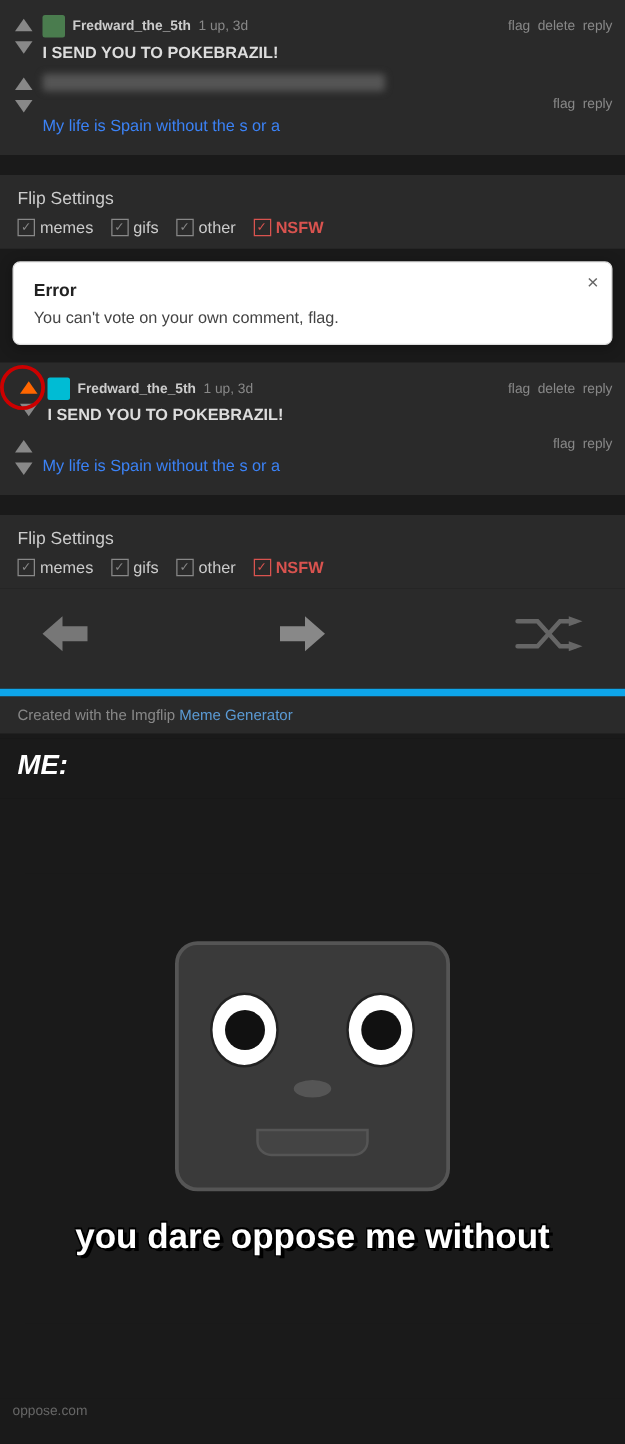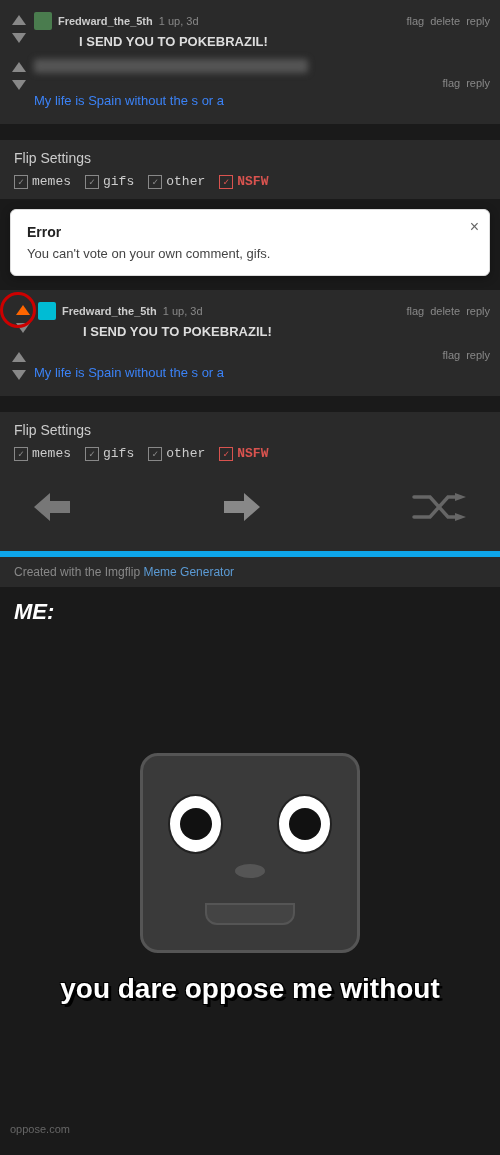"I SEND YOU TO POKEBRAZIL!" .comment-text { margin-left: 45px -> none }
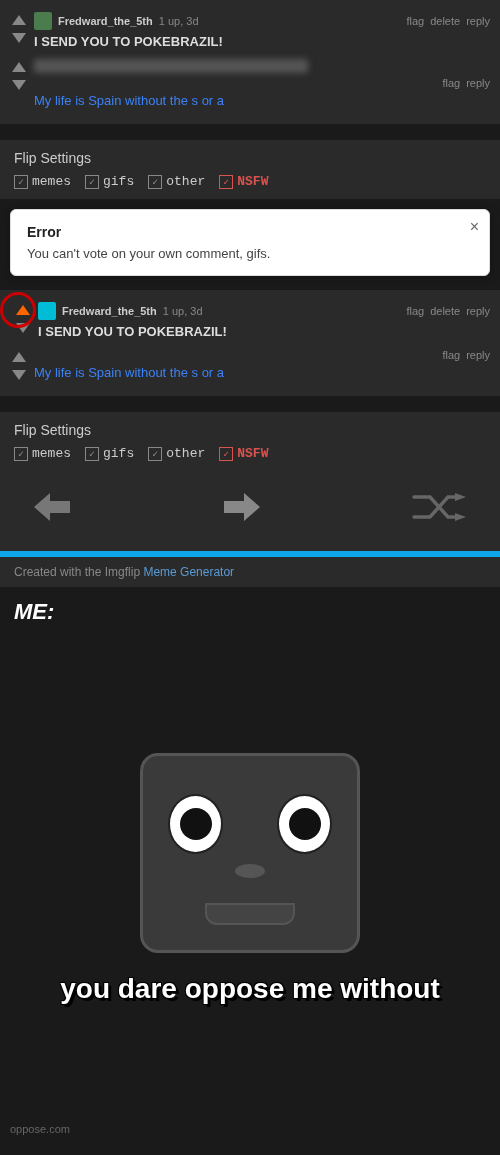"memes" .checkbox-item { font-family: Liberation Mono, monospace -> none }
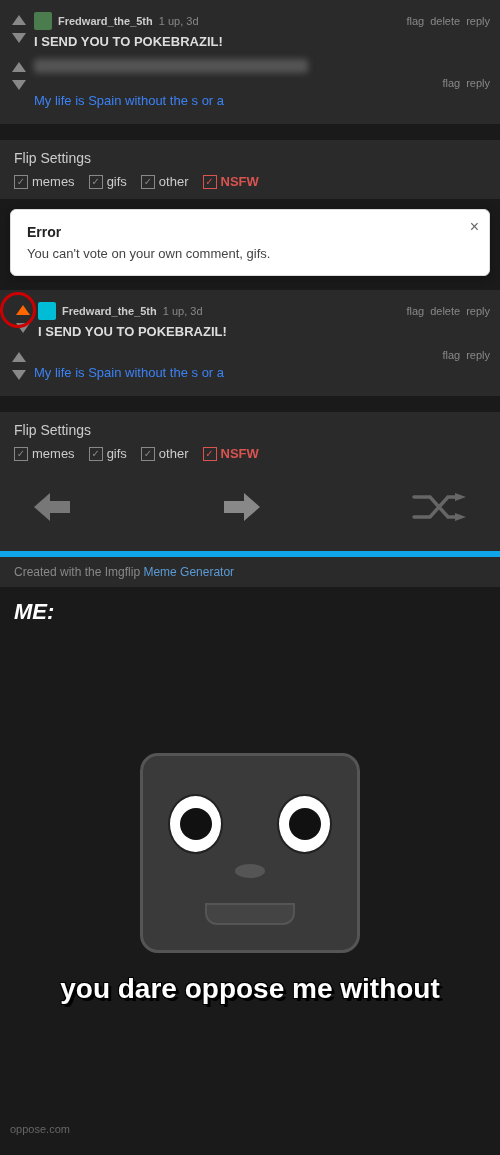"You can't vote on your" div.error-message { text: gifs -> flag }
